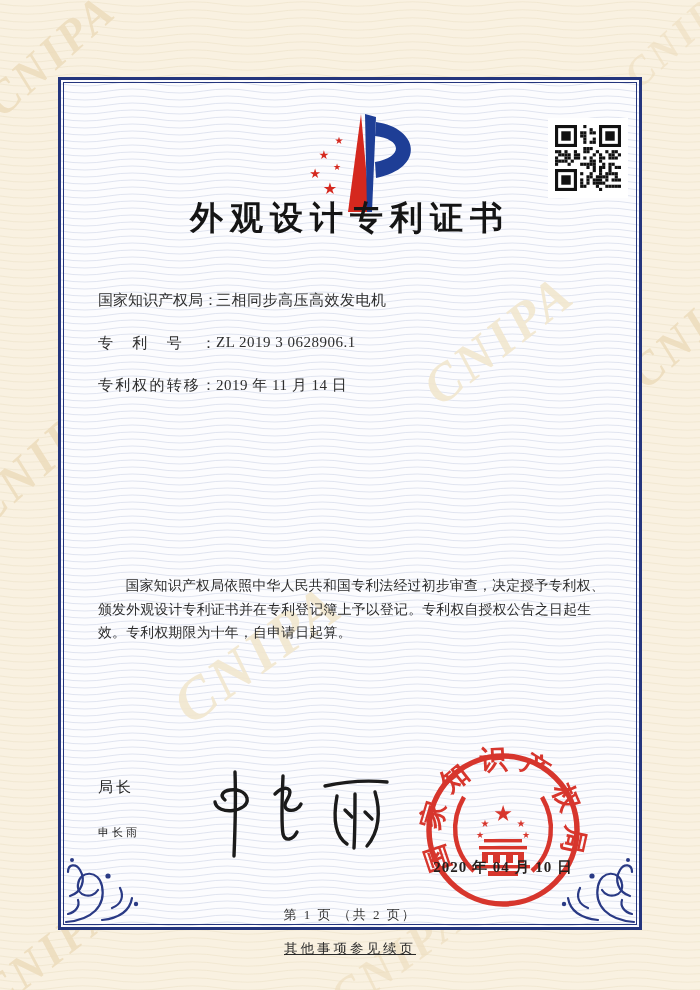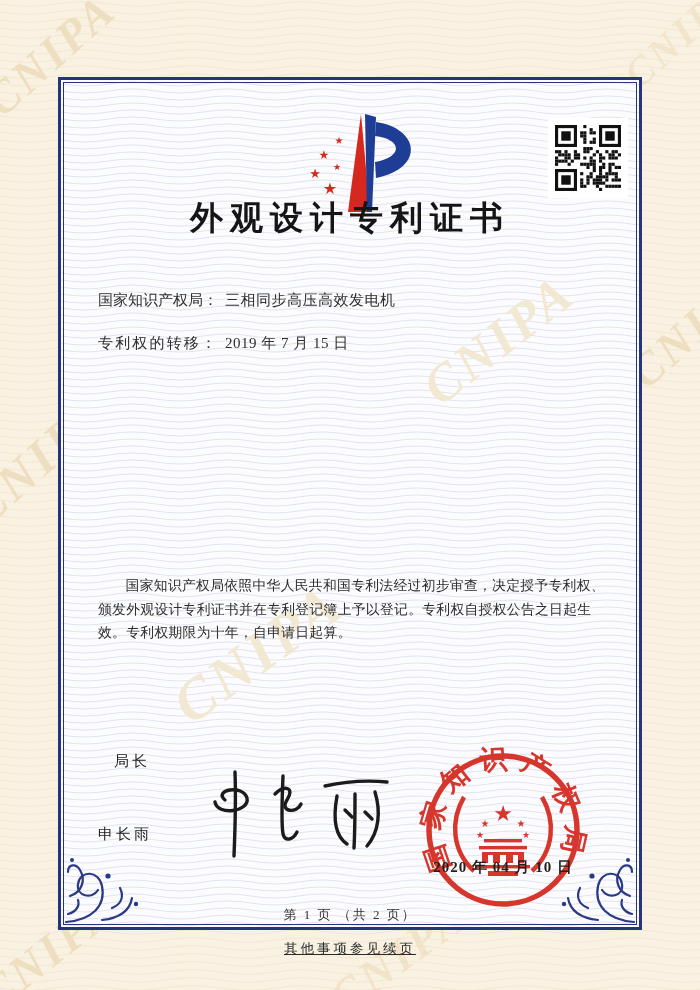"三相同步高压高效发电机" .val { margin-left: 9px -> none }
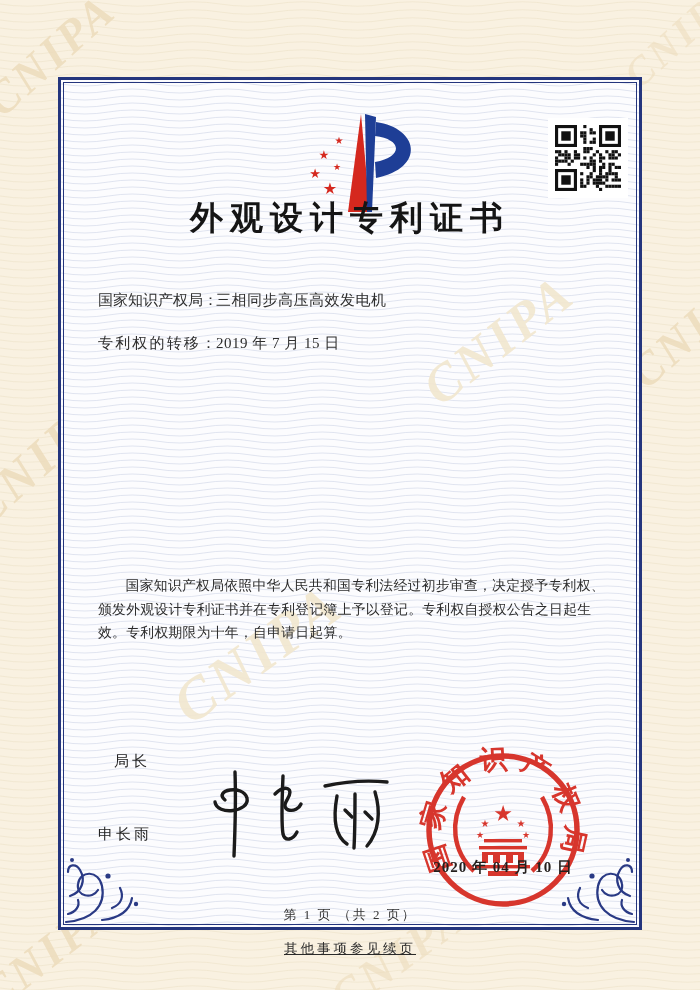"专利号：ZL 2019 3 0628906.1" div.row { html: none -> <div> <span>专利号：</span><span>ZL 2019 3 0628906.1</span> </div> }
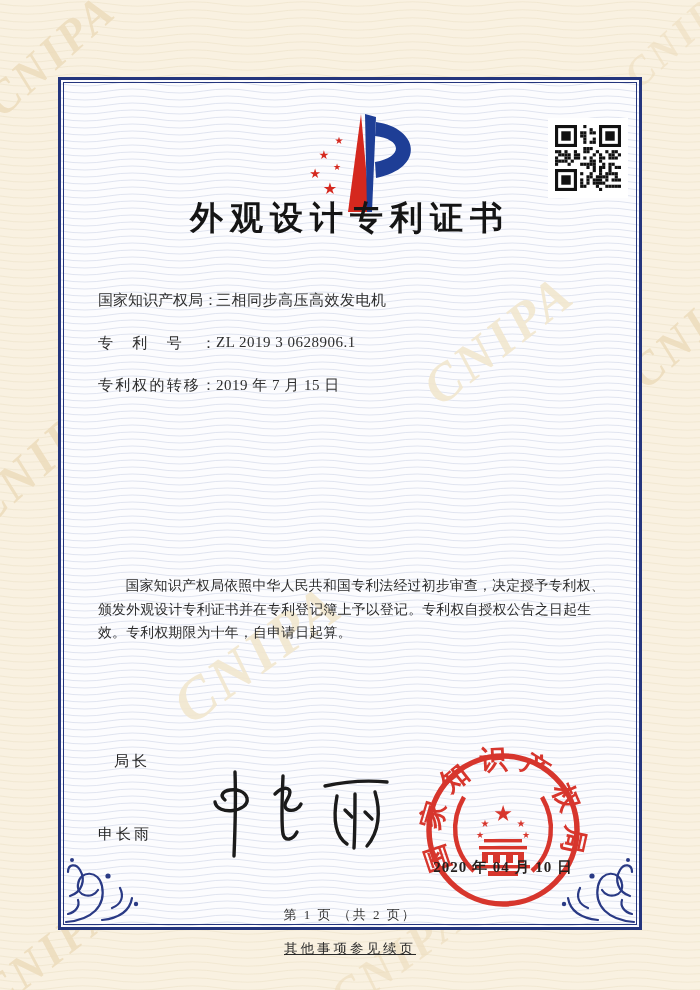"2019 年 7 月 15" span.val { text: 7 月 15 -> 11 月 14 }
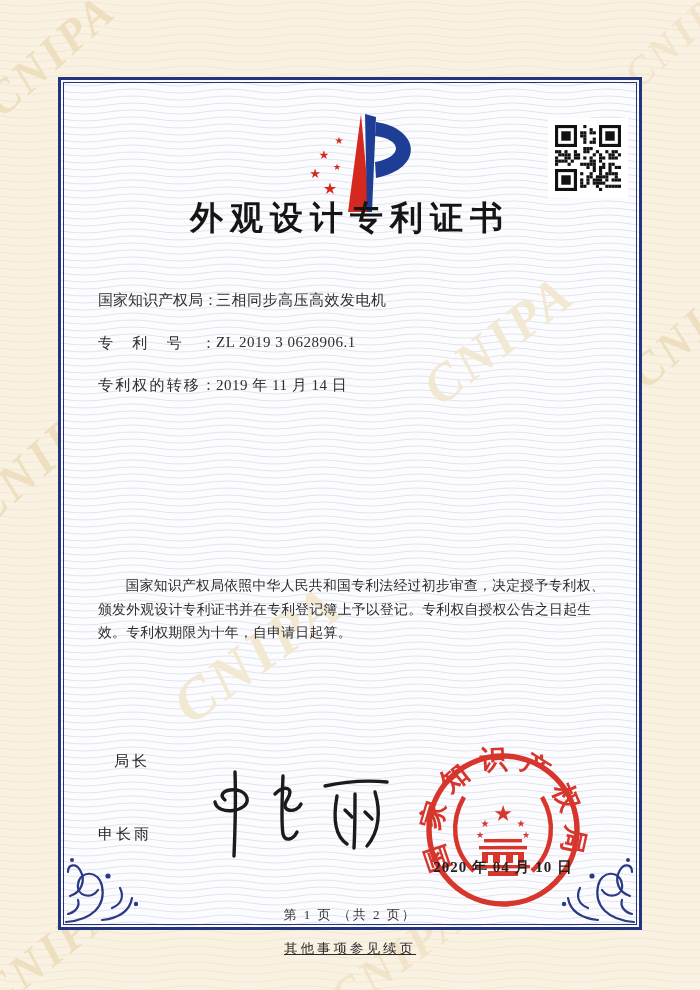"局长" .signer-title { margin-left: 16px -> none; top: 672px -> 698px }
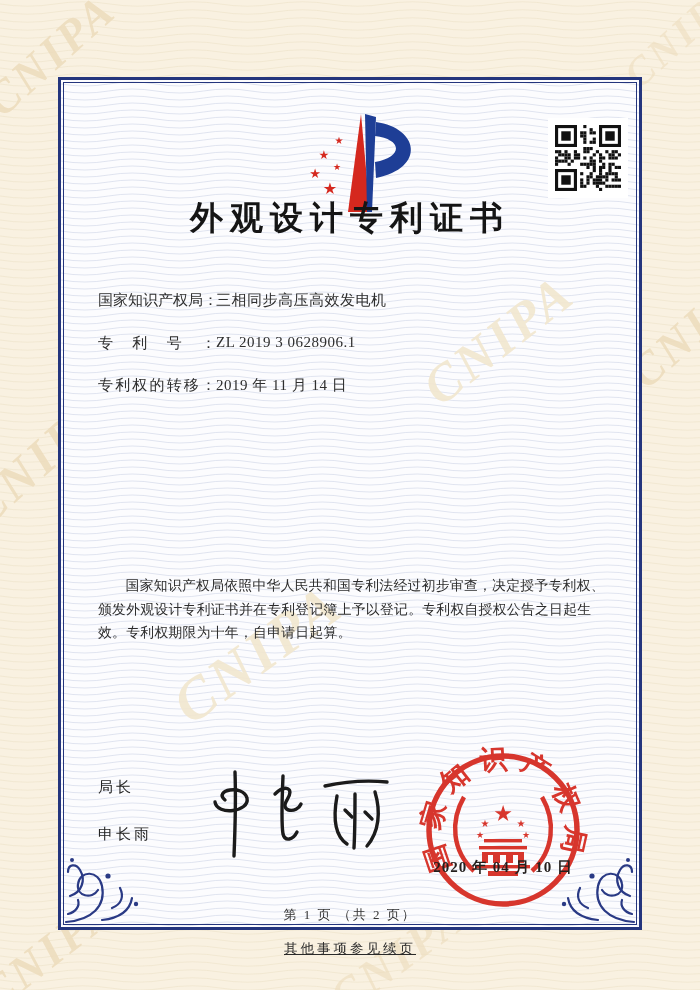"申长雨" .signer-name { font-size: 15px -> 11px }
